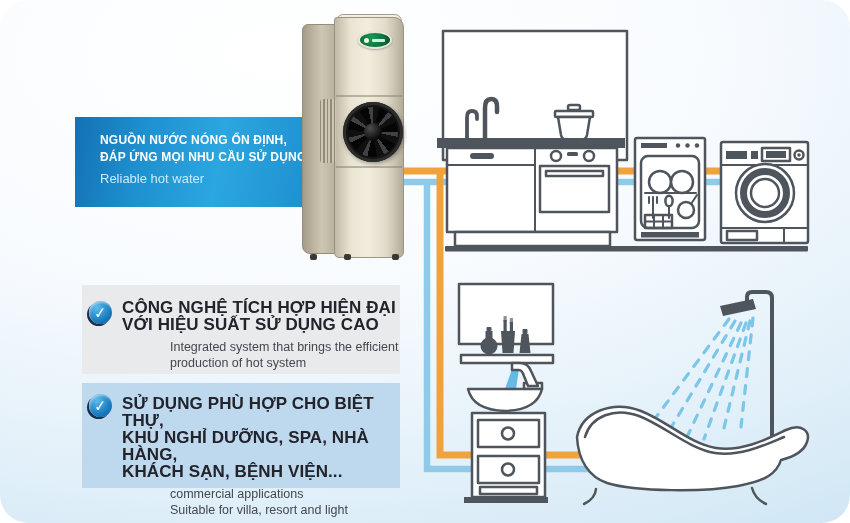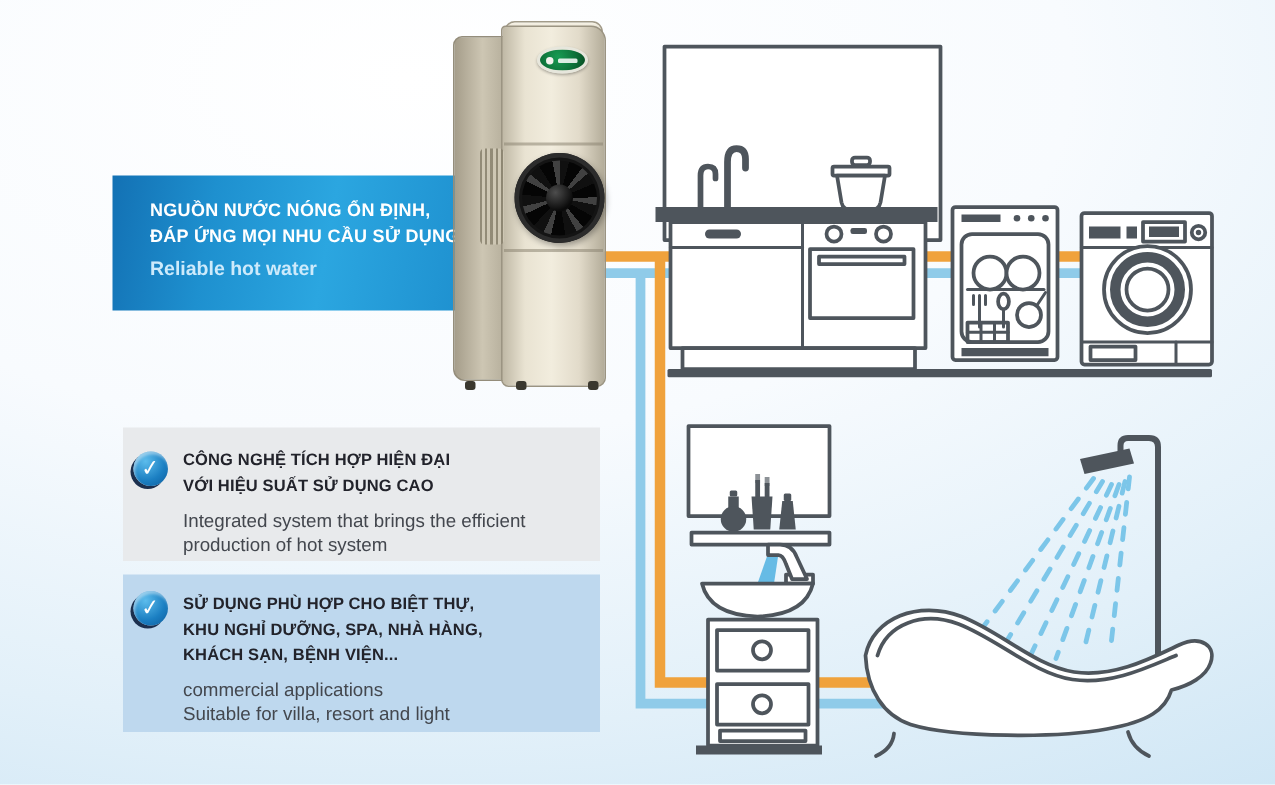"NGUỒN NƯỚC NÓNG ỔN ĐỊNH," .stage { border-radius: none -> 28px }
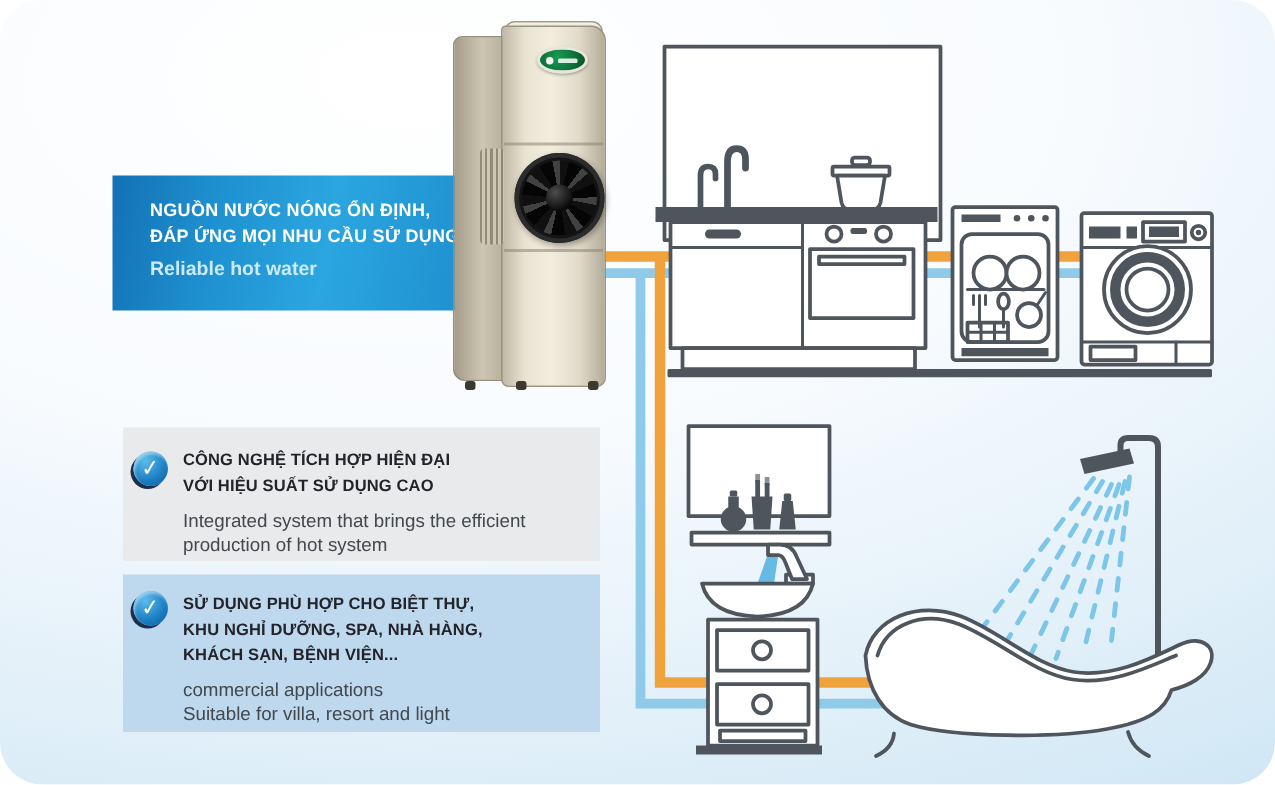"Reliable hot water" .banner-sub { font-weight: bold -> none }
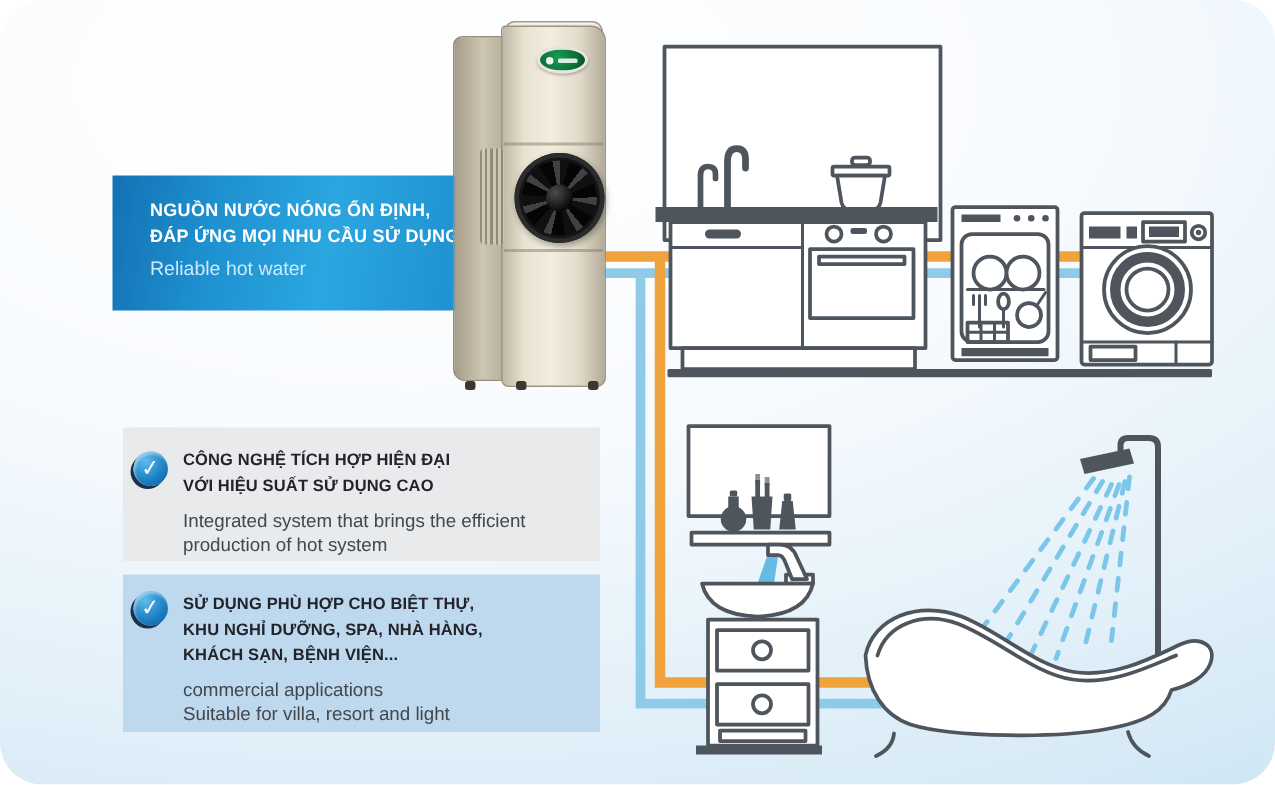"CÔNG NGHỆ TÍCH HỢP HIỆN" .f-head div { font-size: 11px -> 17px }
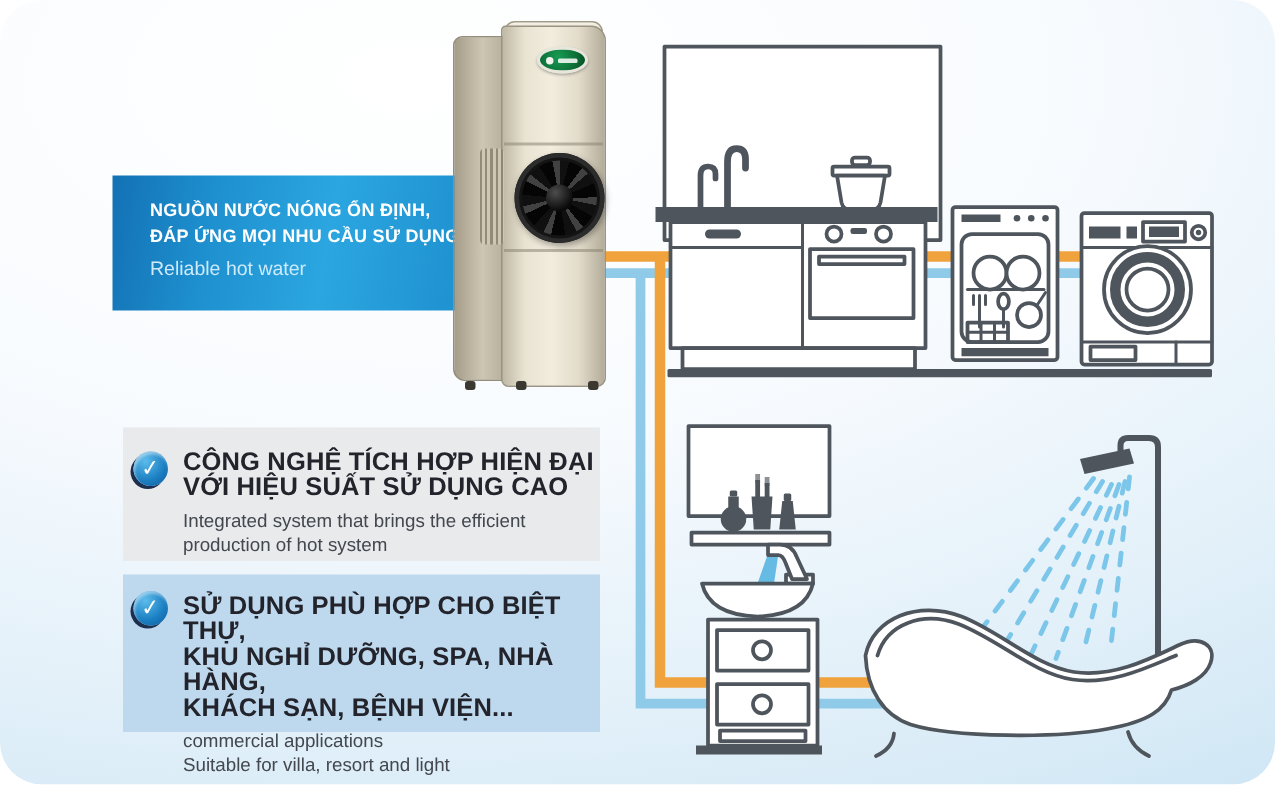"Integrated system that brings the" .f-sub div { margin-left: none -> 48px }
